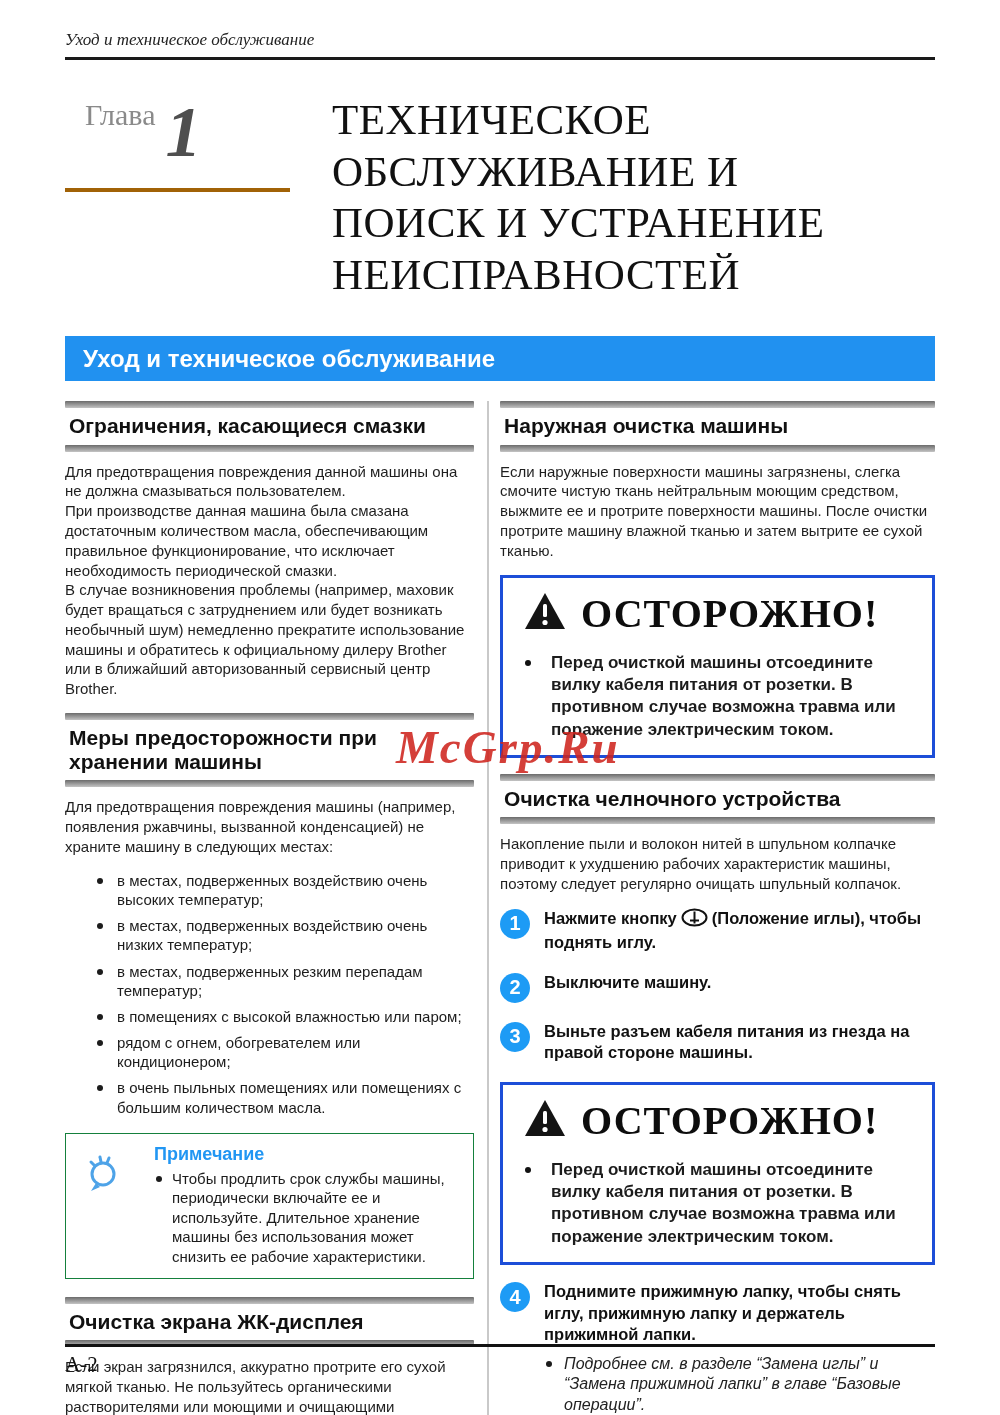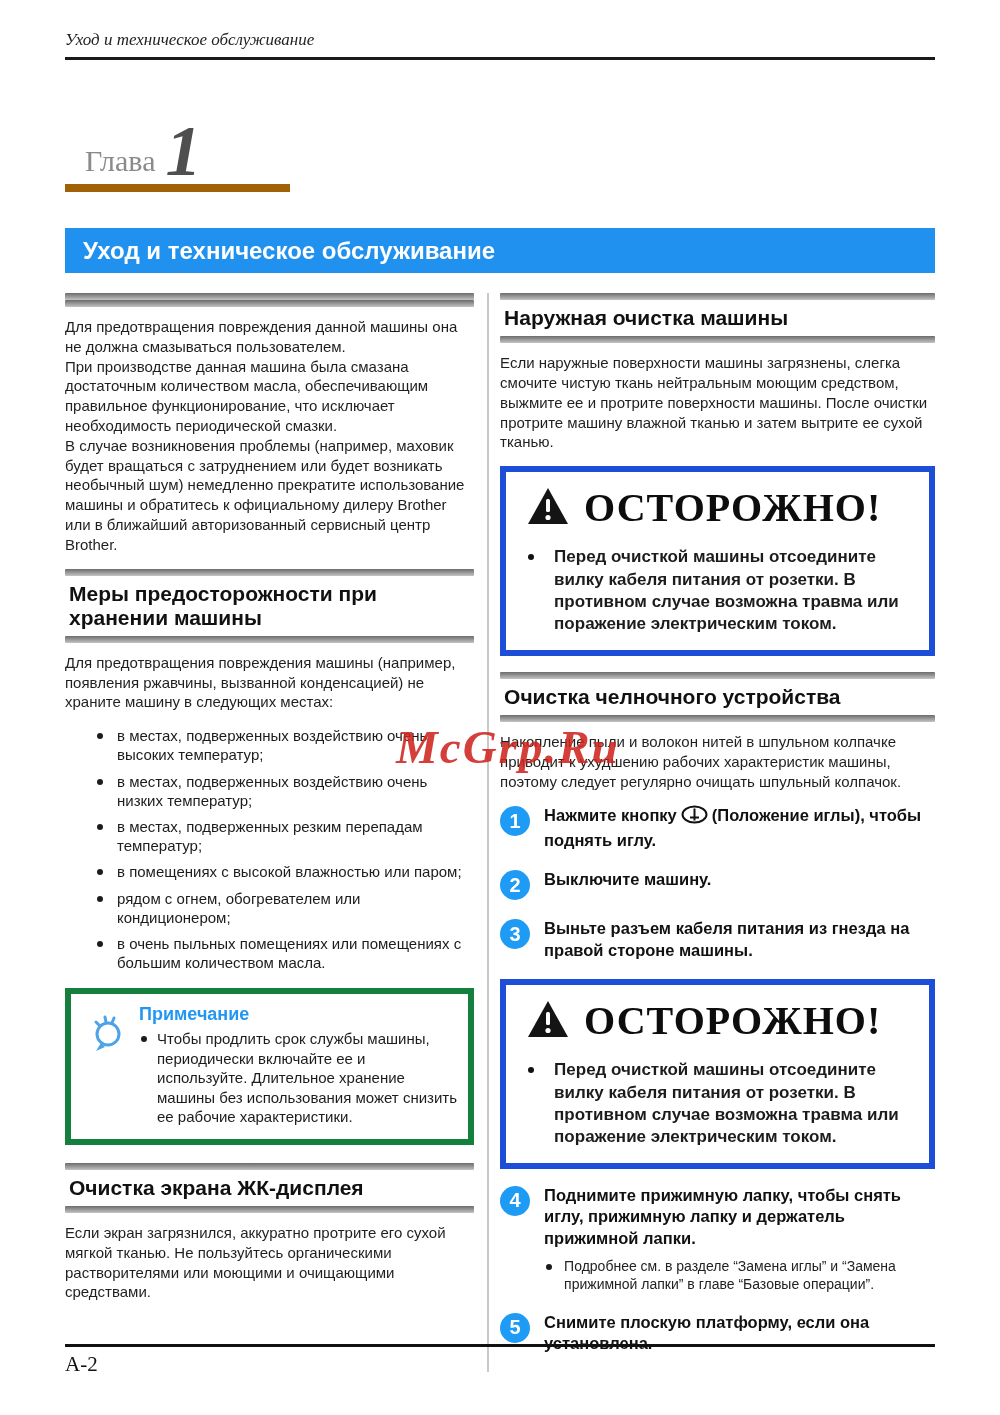"Глава" .chapter-label-block { align-items: flex-end -> flex-start; border-bottom: 8px solid #a16207 -> 4px solid #a16207 }
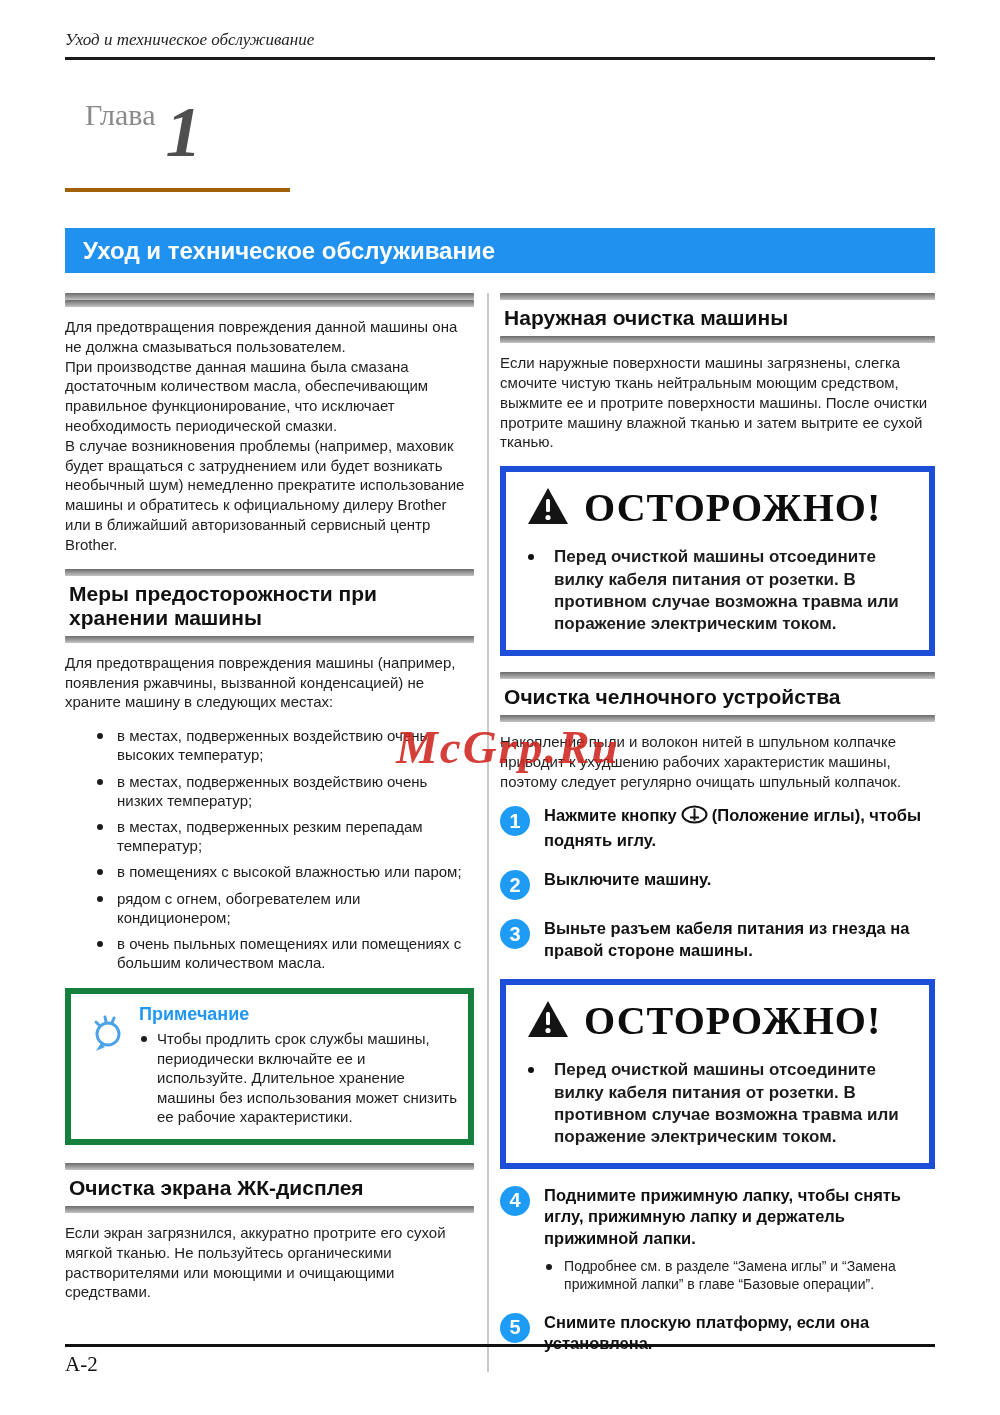"ТЕХНИЧЕСКОЕ" div.chapter-title { html: none -> <div> <div>ТЕХНИЧЕСКОЕ</div> <div>ОБСЛУЖИВАНИЕ И</div> <div>ПОИСК И УСТРАНЕНИЕ</div> <div>НЕИСПРАВНОСТЕЙ</div> </div> }
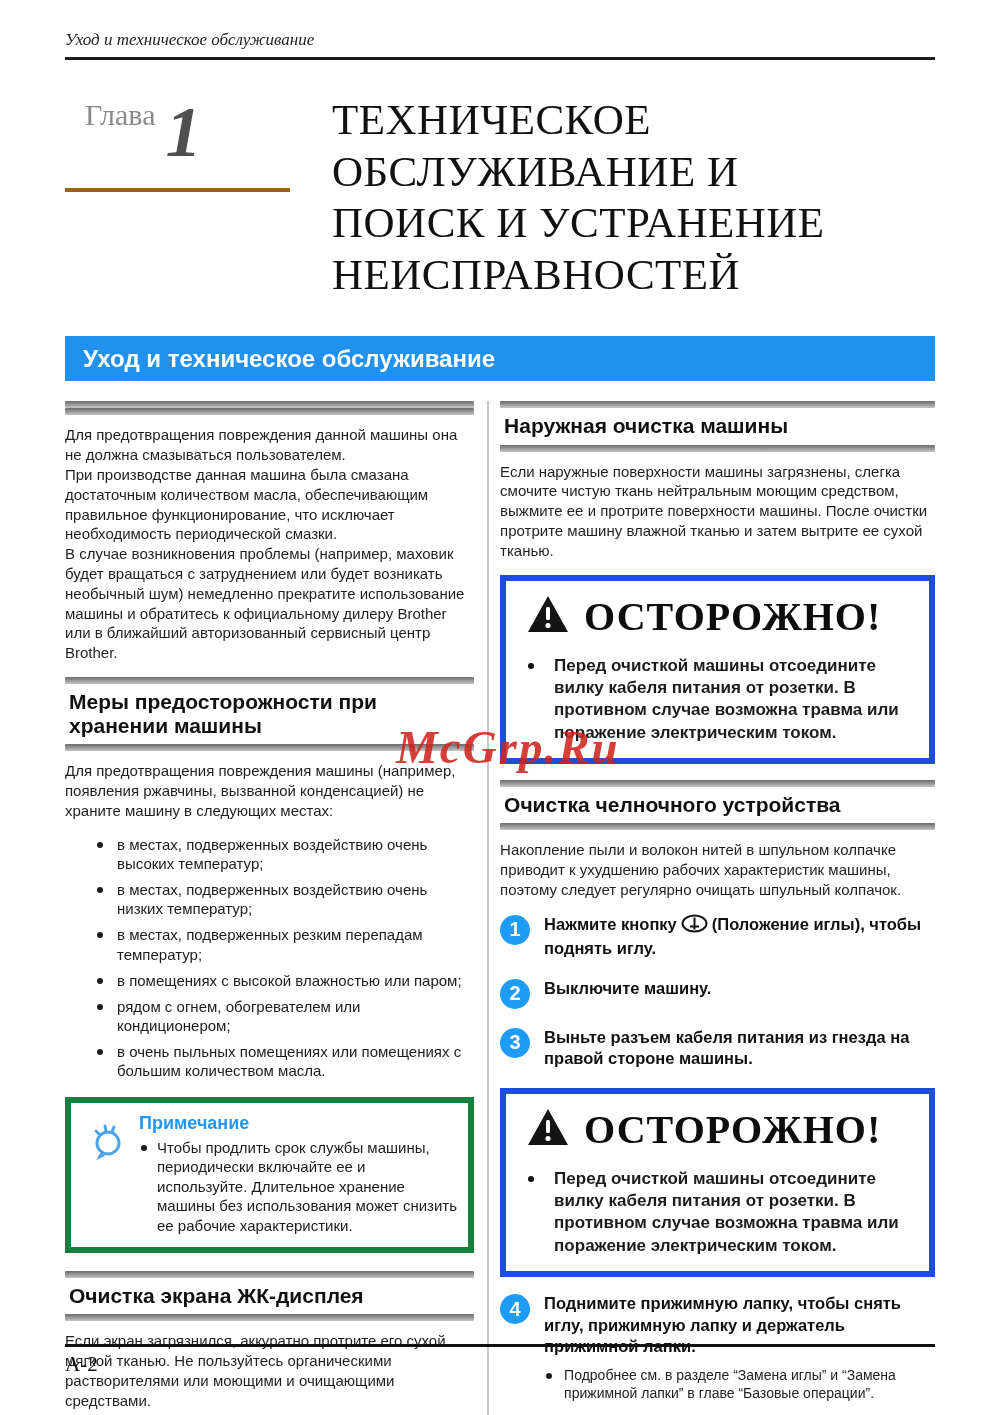"Ограничения, касающиеся смазки" div.sec-title { html: none -> <div>Ограничения, касающиеся смазки</div> }
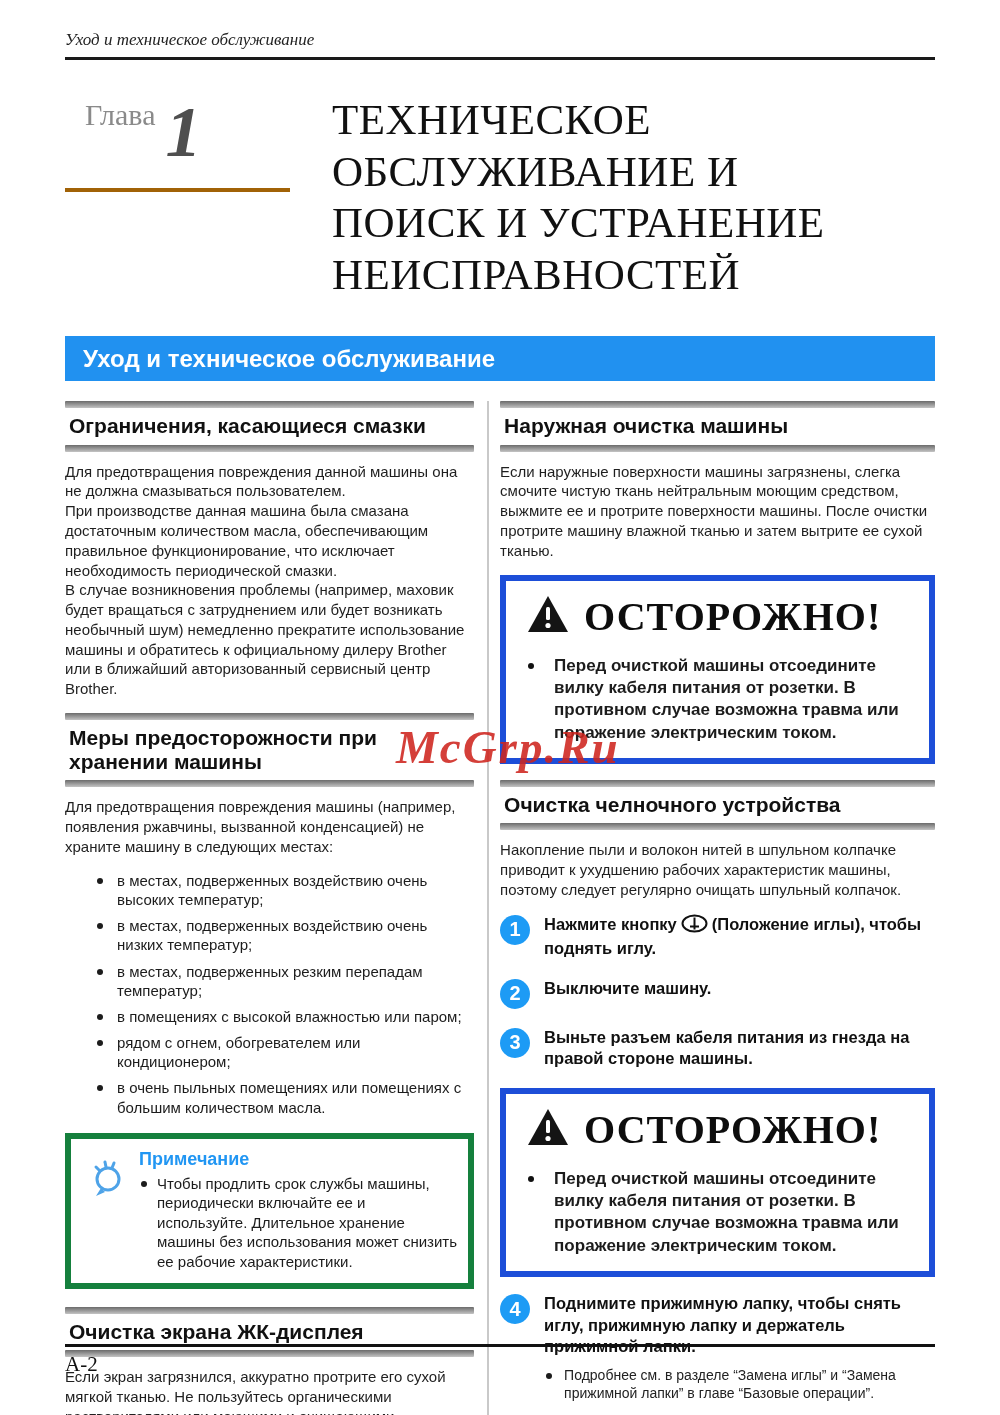"ОСТОРОЖНО!" .warning-box { border: 6px solid #1d4ed8 -> 3px solid #1d4ed8 }
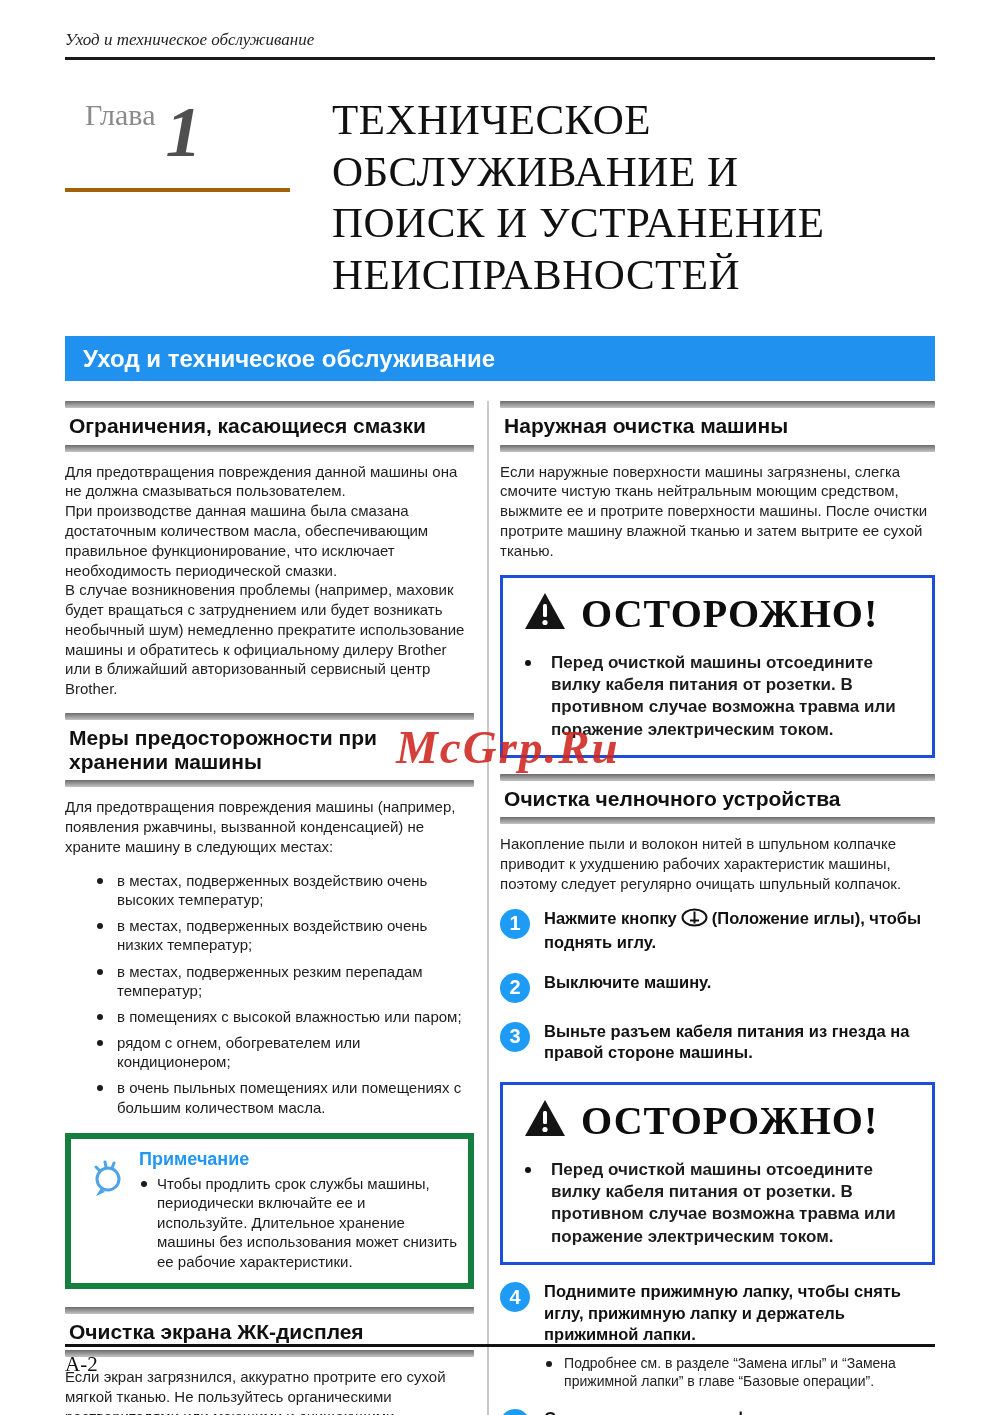"Примечание" .note-box { border: 6px solid #15803d -> 1px solid #15803d; gap: none -> 20px }
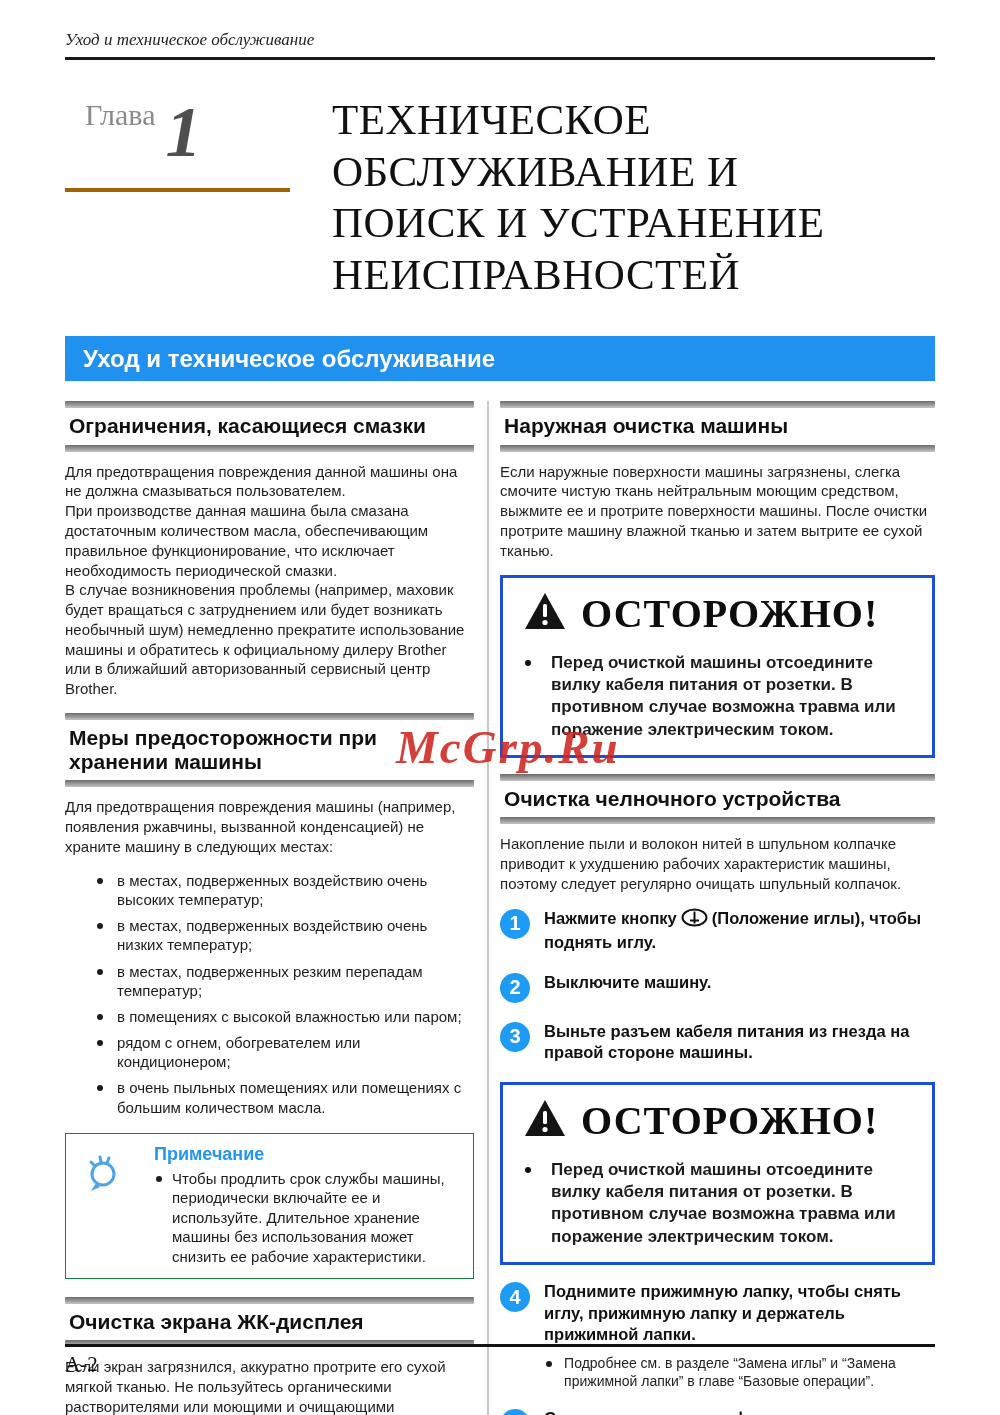"Подробнее см. в разделе “Замена" .step-sub { font-size: 14px -> 16px; font-style: none -> italic }
